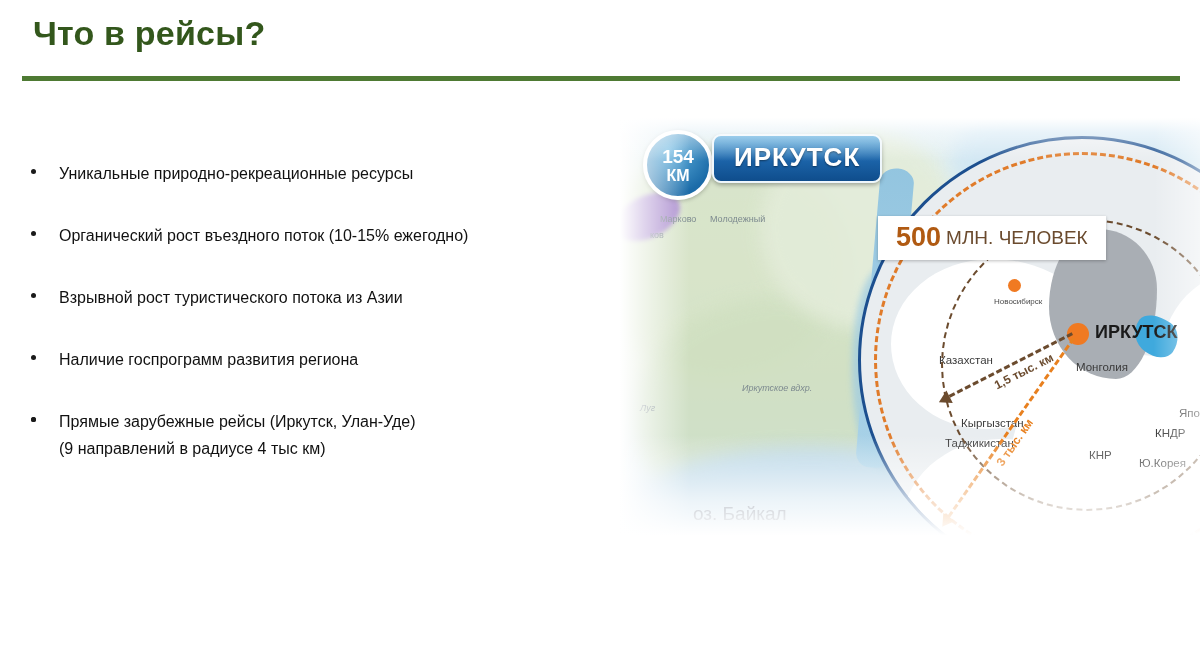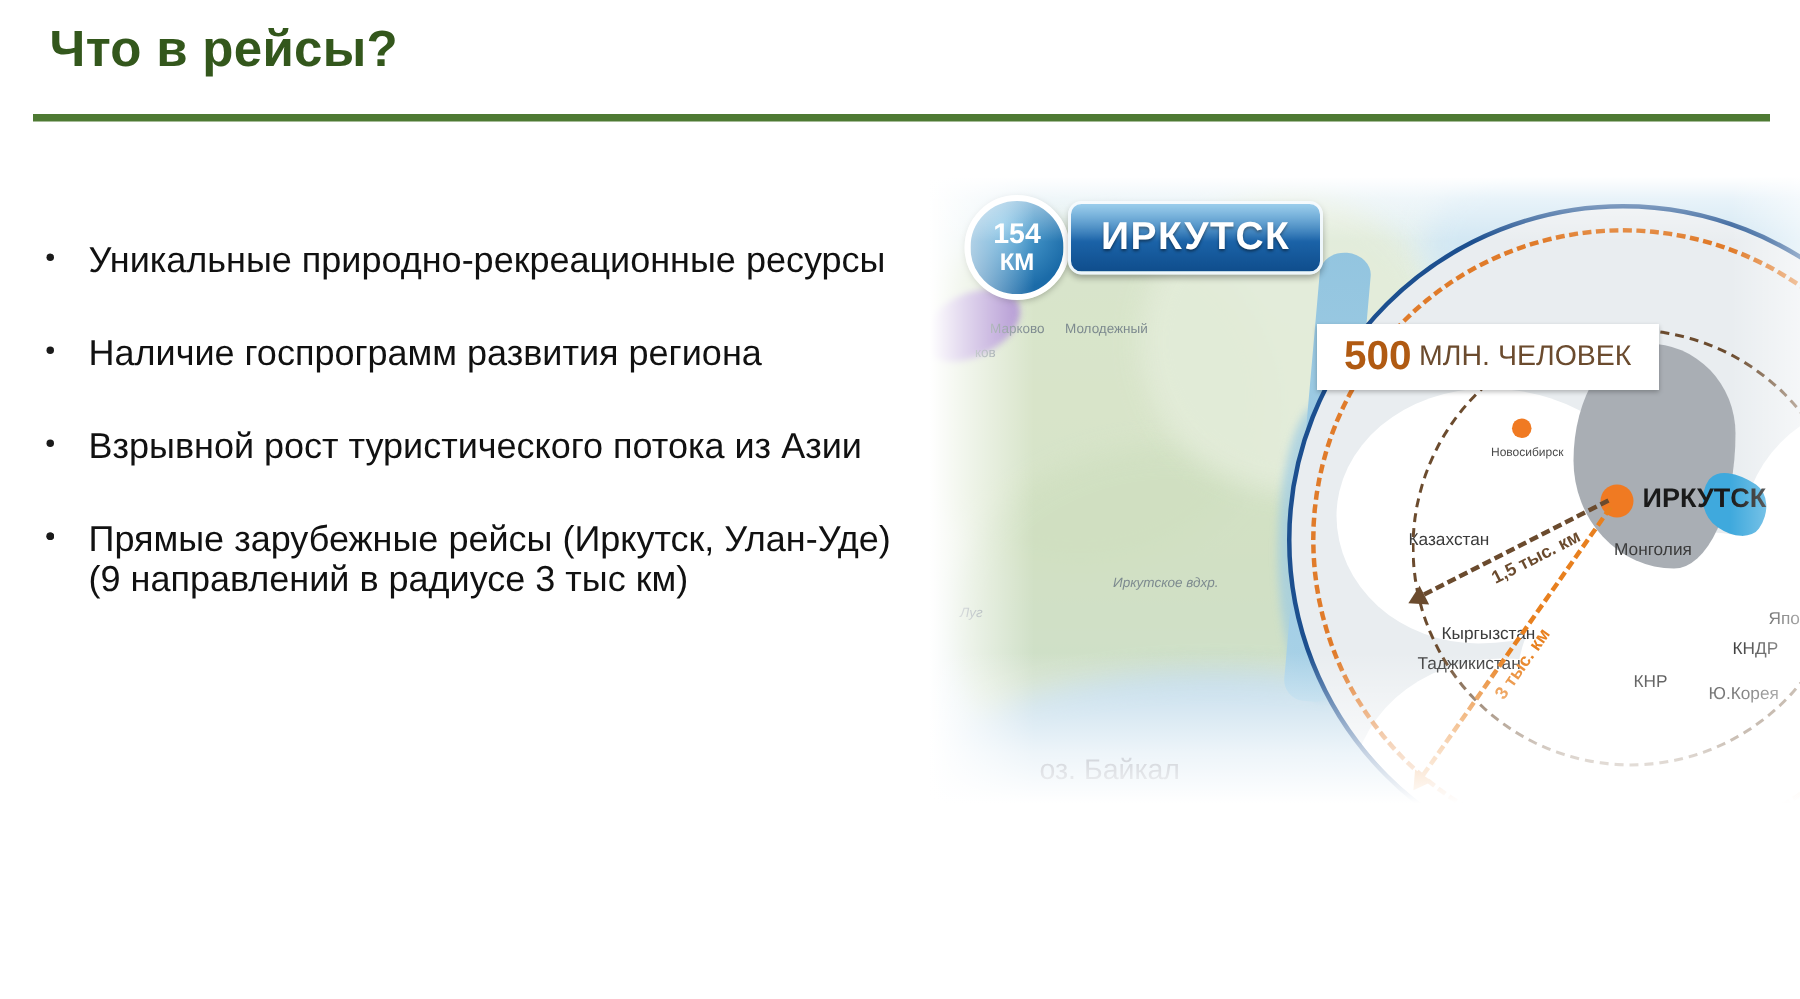"Уникальные природно-рекреационные" .bullet .txt { font-size: 24px -> 16px }
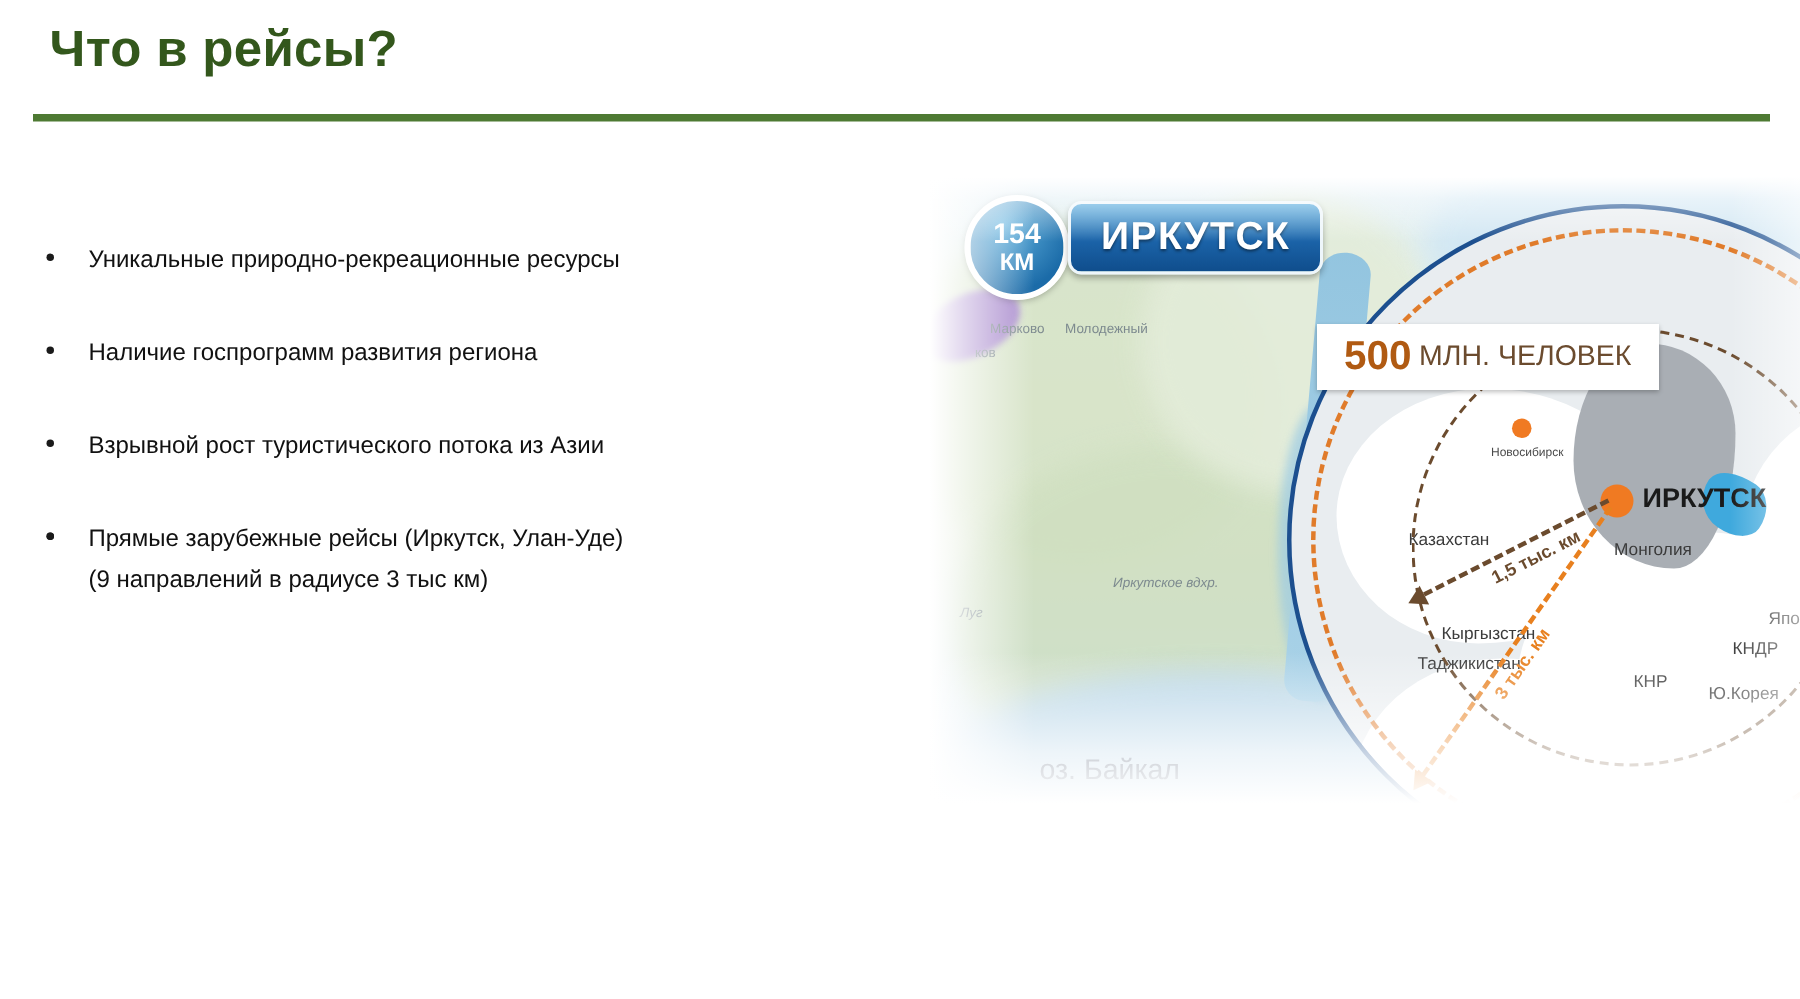"Органический рост въездного поток" div.bullet { html: none -> <div> <span></span> <span>Органический рост въездного поток (10-15% ежегодно)</span> </div> }
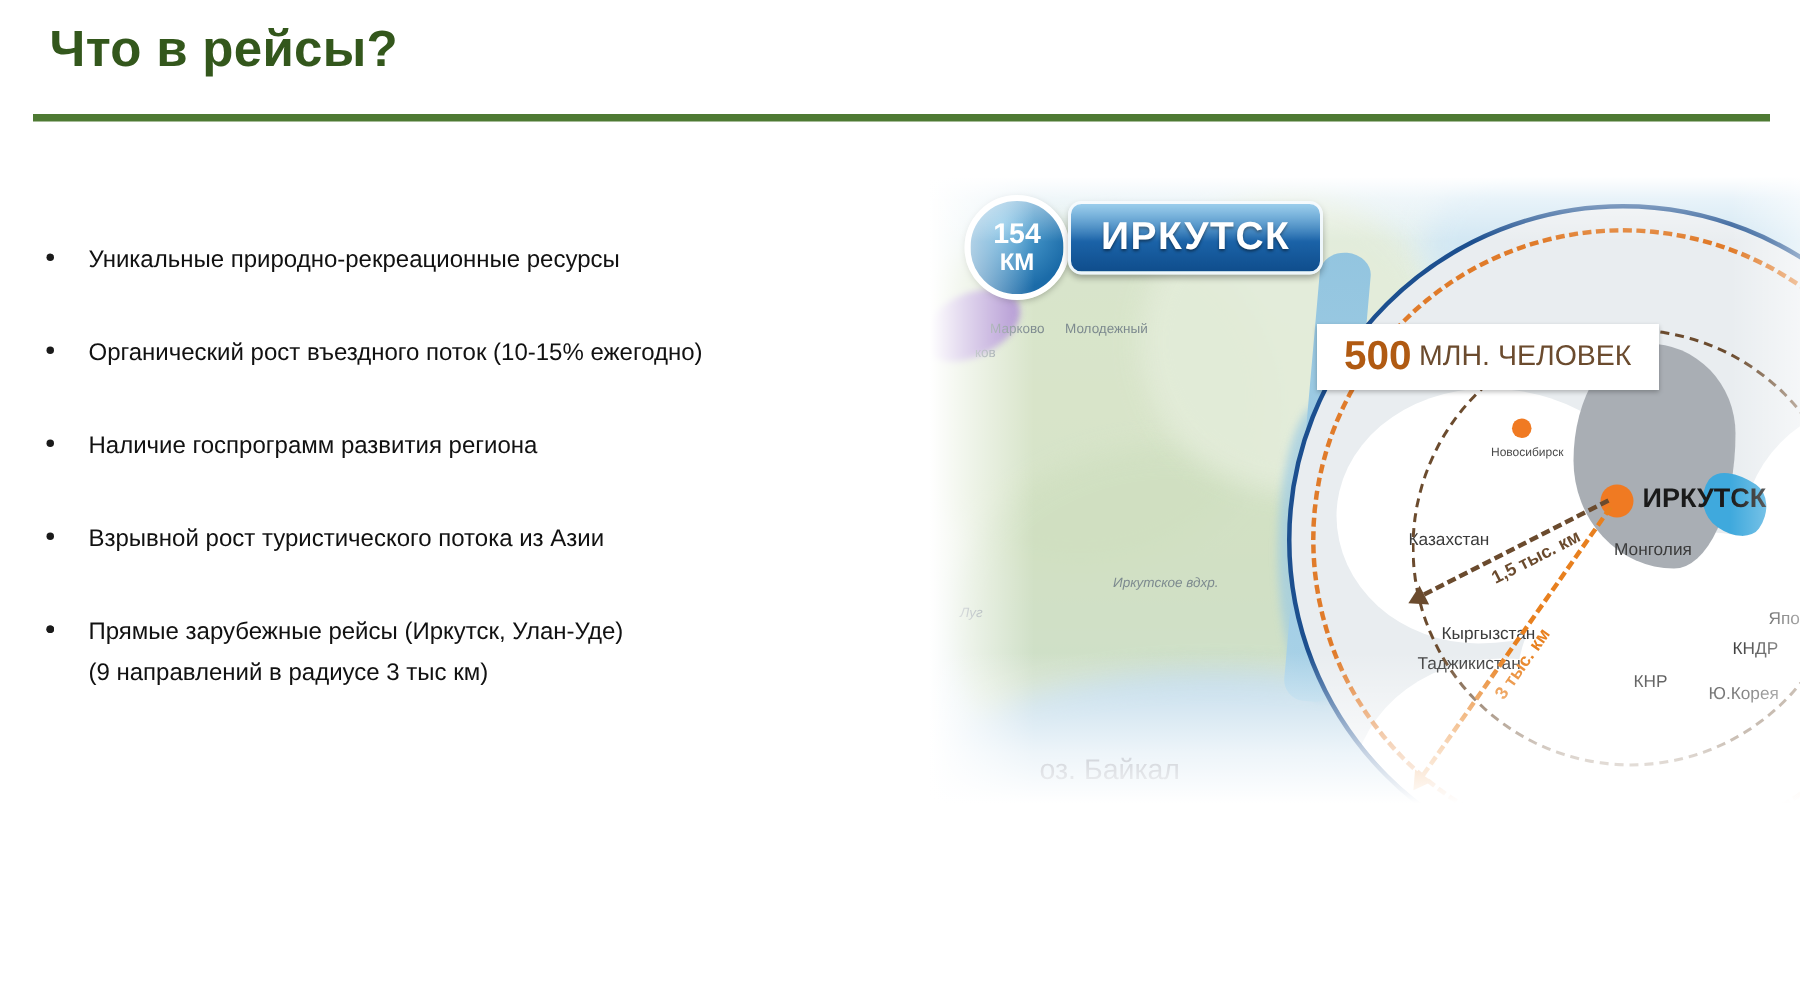"Наличие госпрограмм развития региона" div.bullet { order: before "Взрывной рост туристического потока из" -> after "Взрывной рост туристического потока из" }
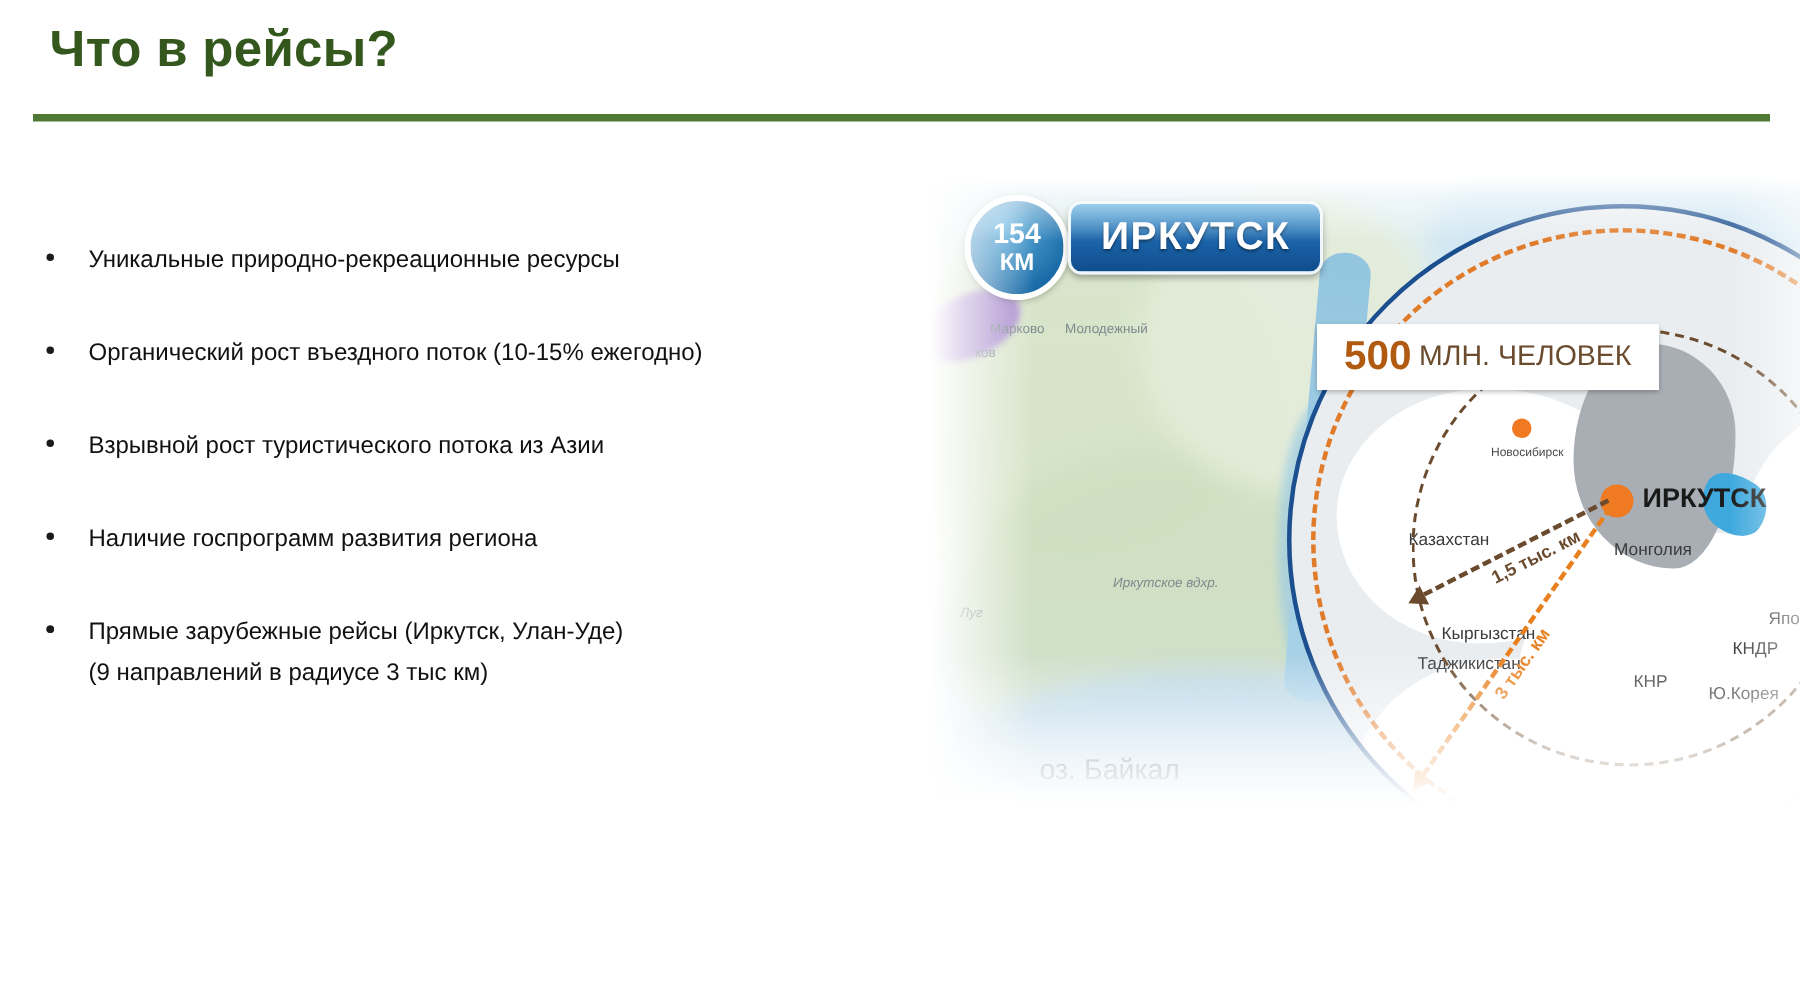"Прямые зарубежные рейсы (Иркутск," span.txt { text: 3 -> 4 }
